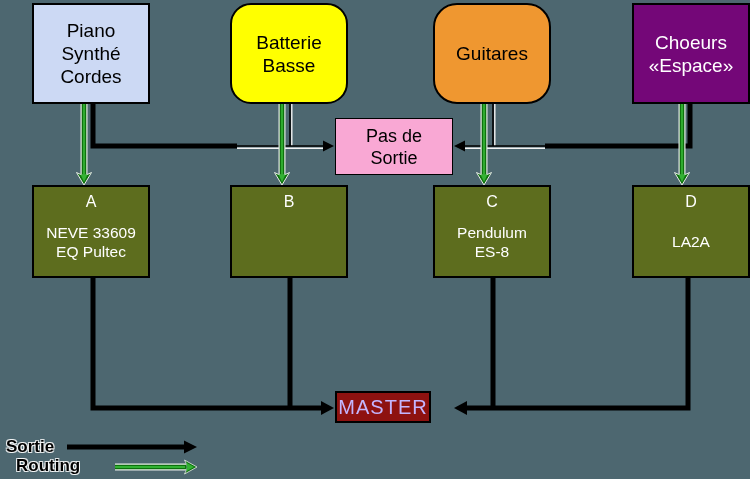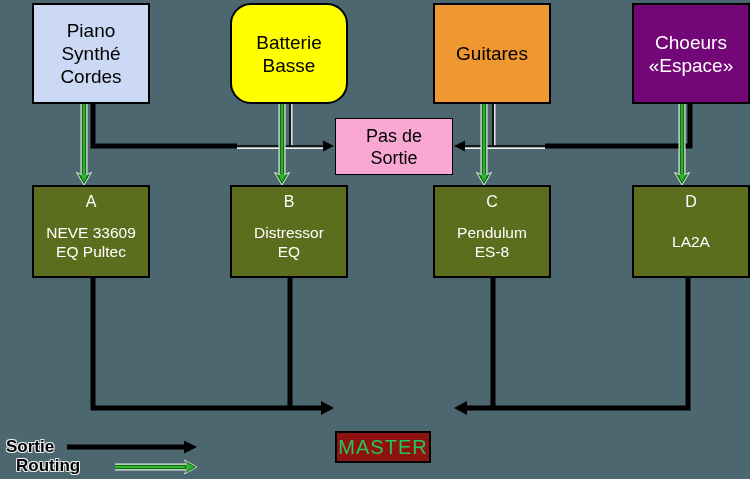"Guitares" #box-guitares { border-radius: none -> 24px }
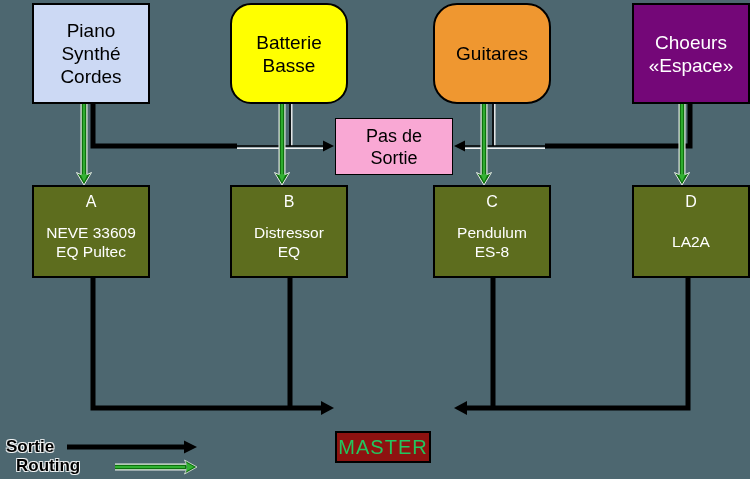"Distressor" div.device { html: <div>Distressor EQ</div> -> none }
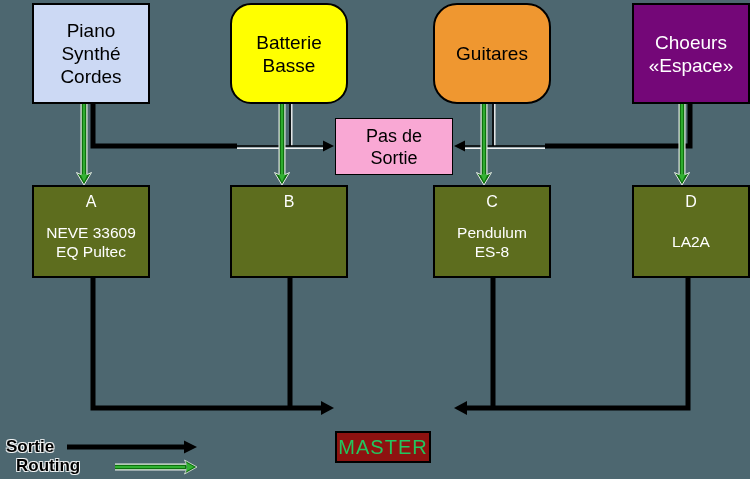"MASTER" #box-master { color: #22c55e -> #c4b5fd; margin-top: 40px -> none }
